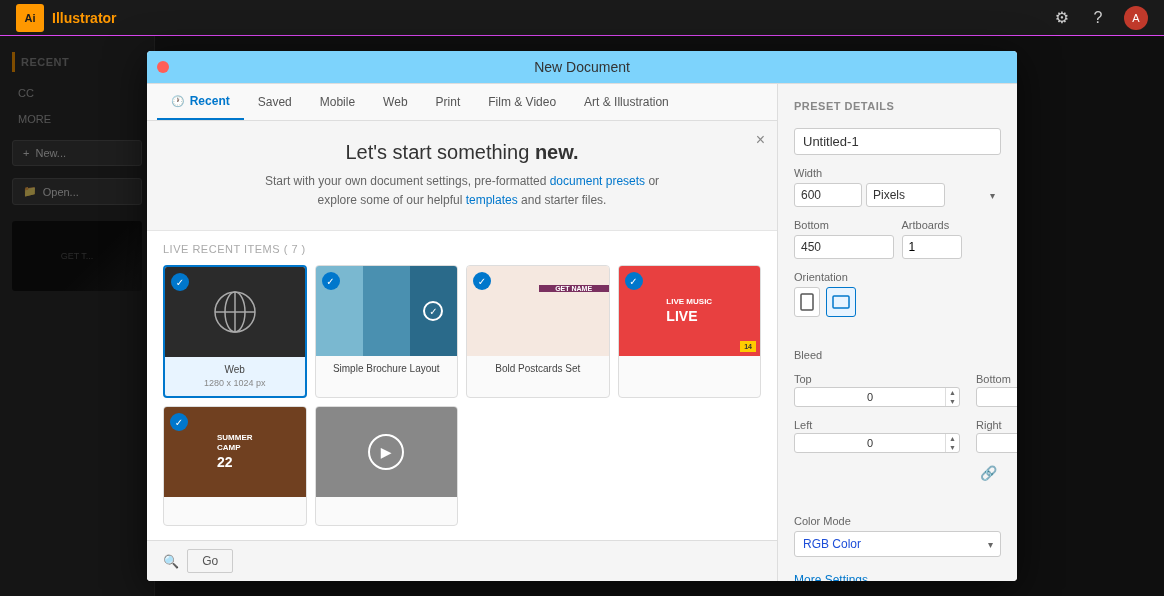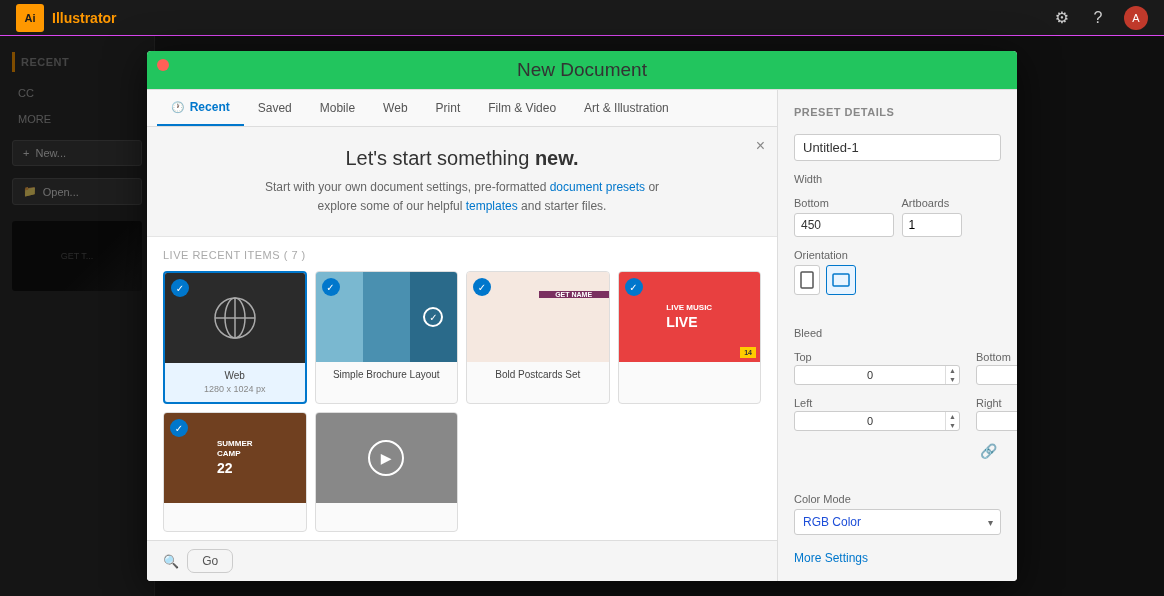"New Document" .dialog-titlebar { align-items: none -> center; background: #22c55e -> #7dd3fc; font-size: 19px -> 14px }
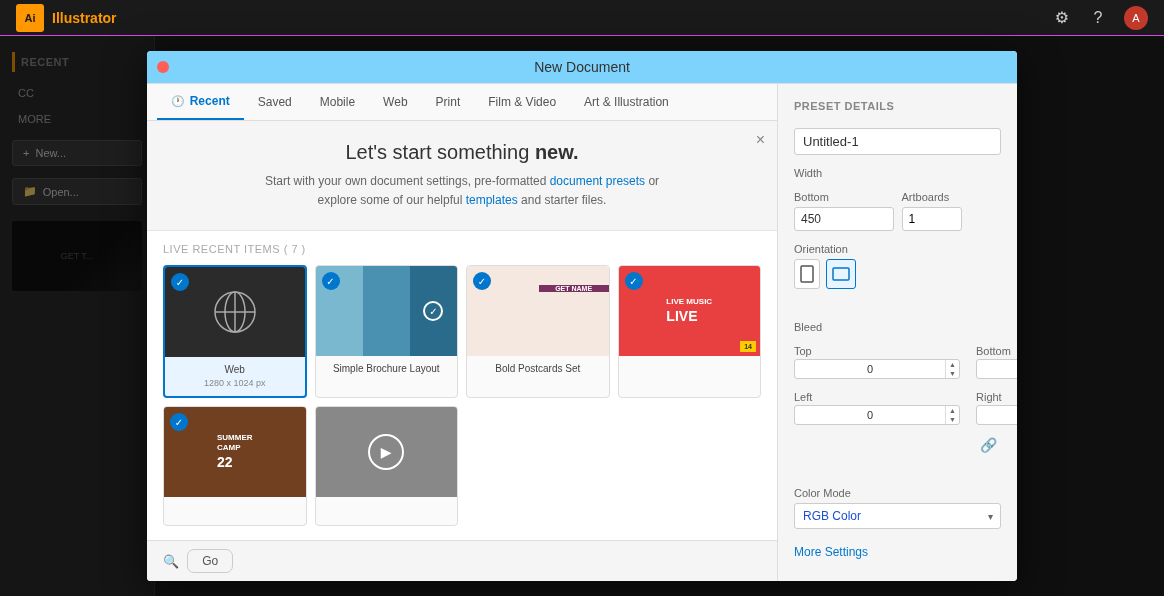"600" div.field-input { html: none -> <div> <input> <div> <select> <option>Pixels</option> <option>Inches</option> <option>Centimeters</option> <option>Millimeters</option> <option>Points</option> </select> </div> </div> }
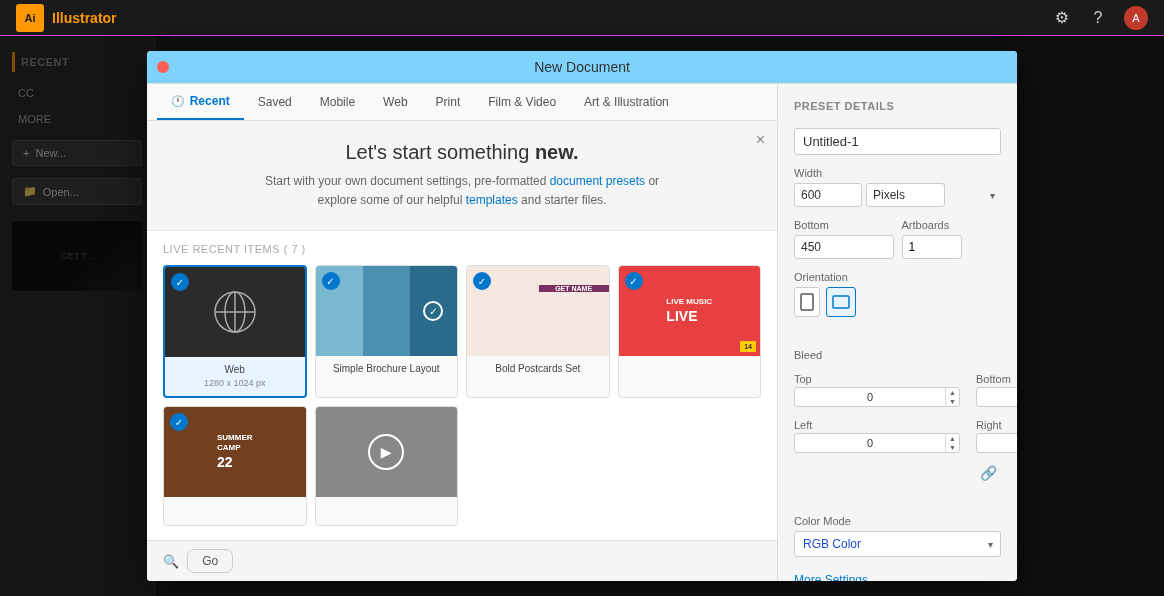"Go" .go-btn { border-radius: 7px -> 2px }
